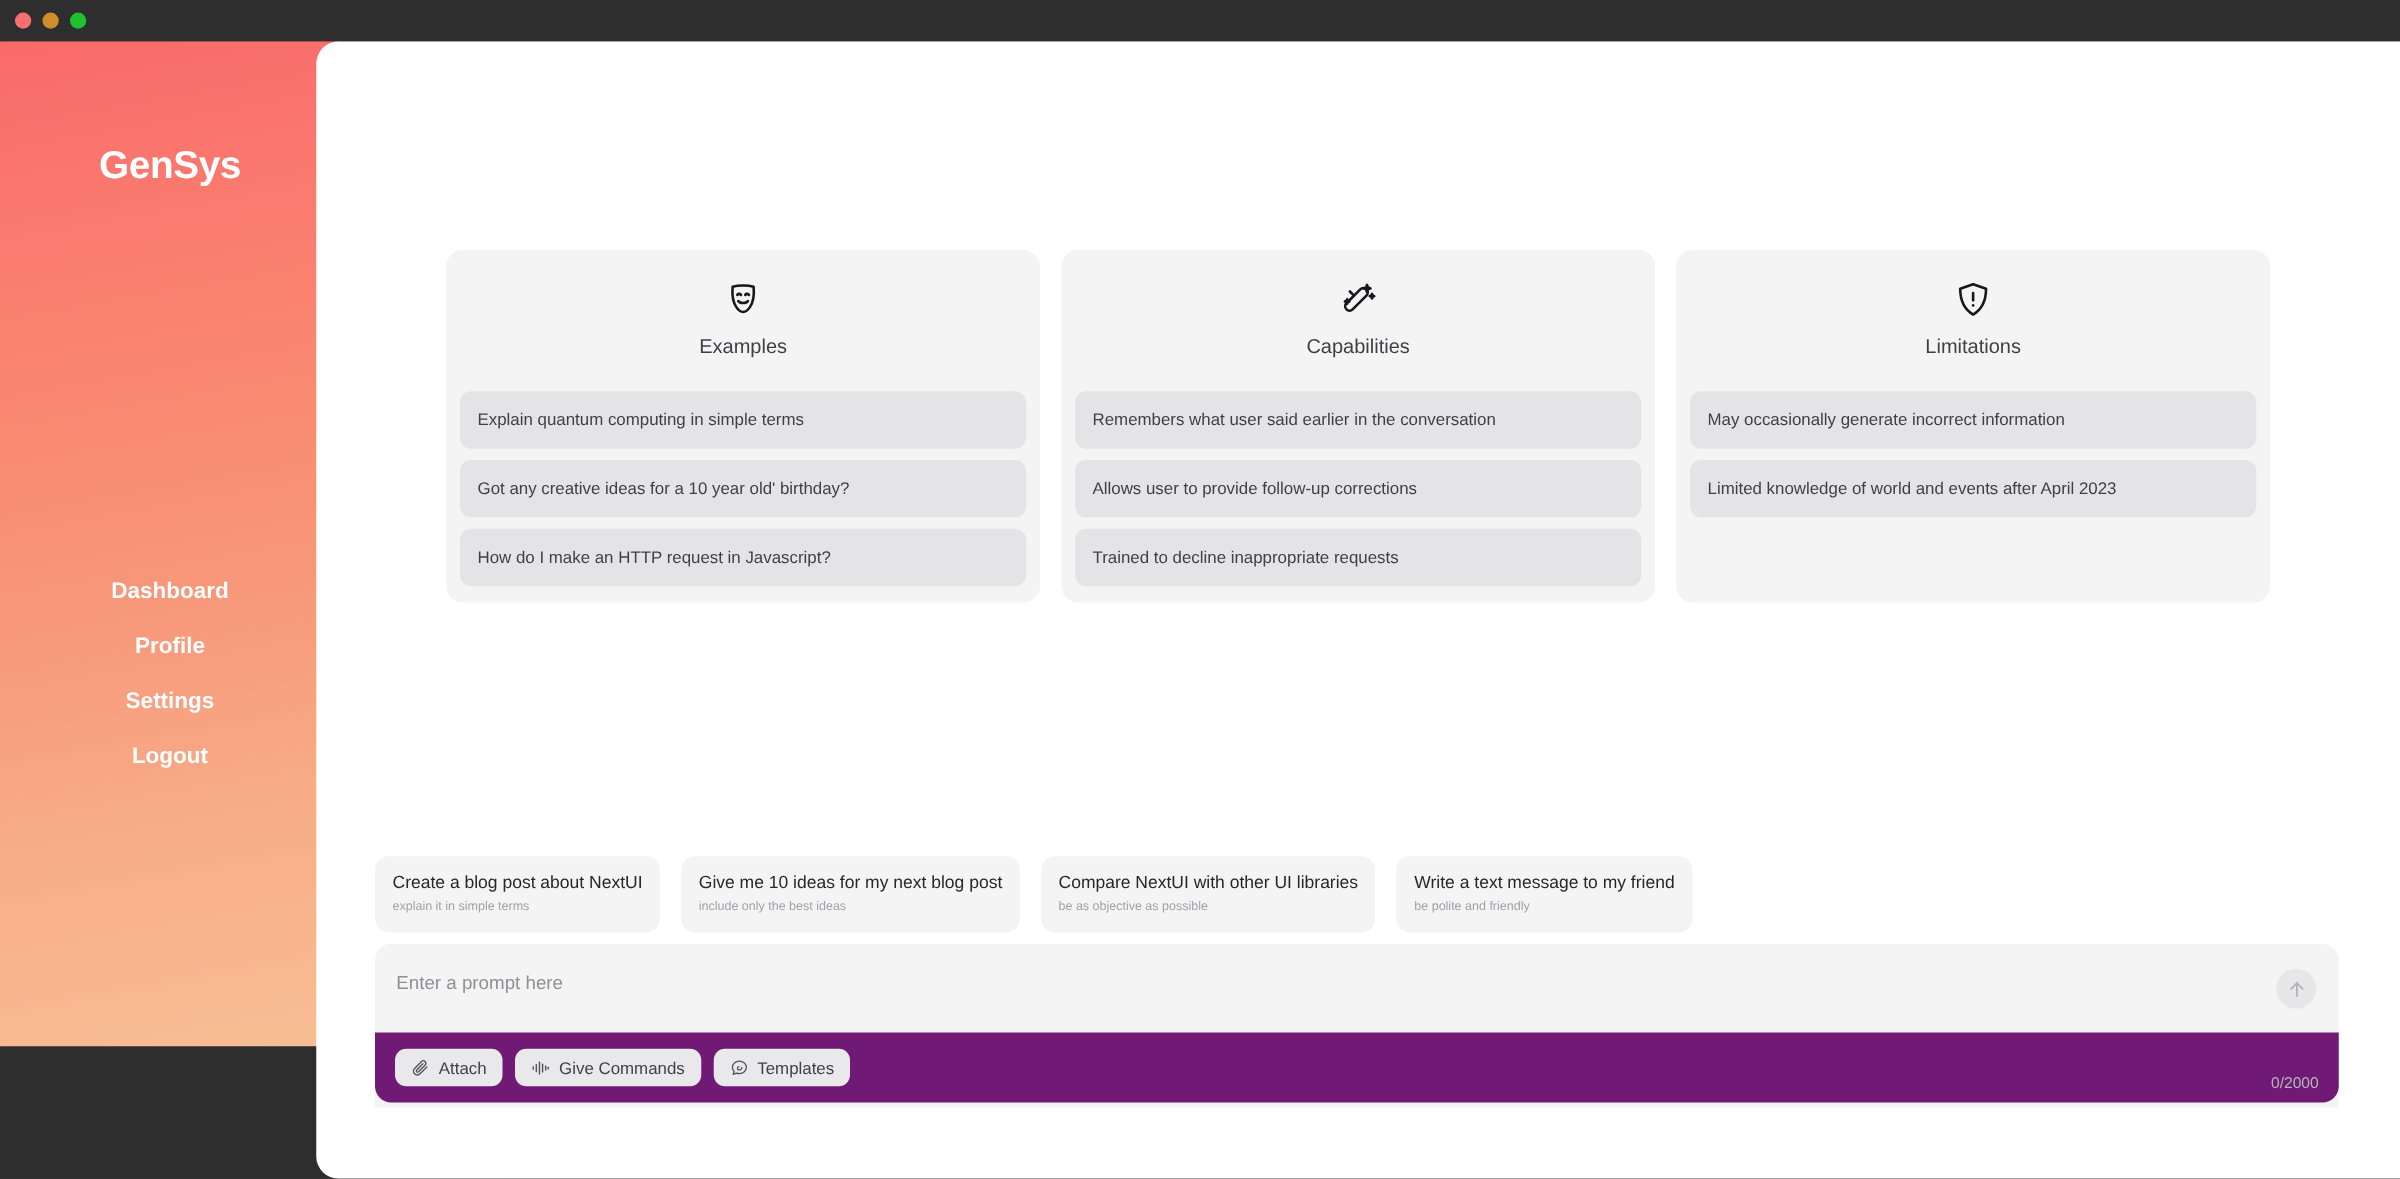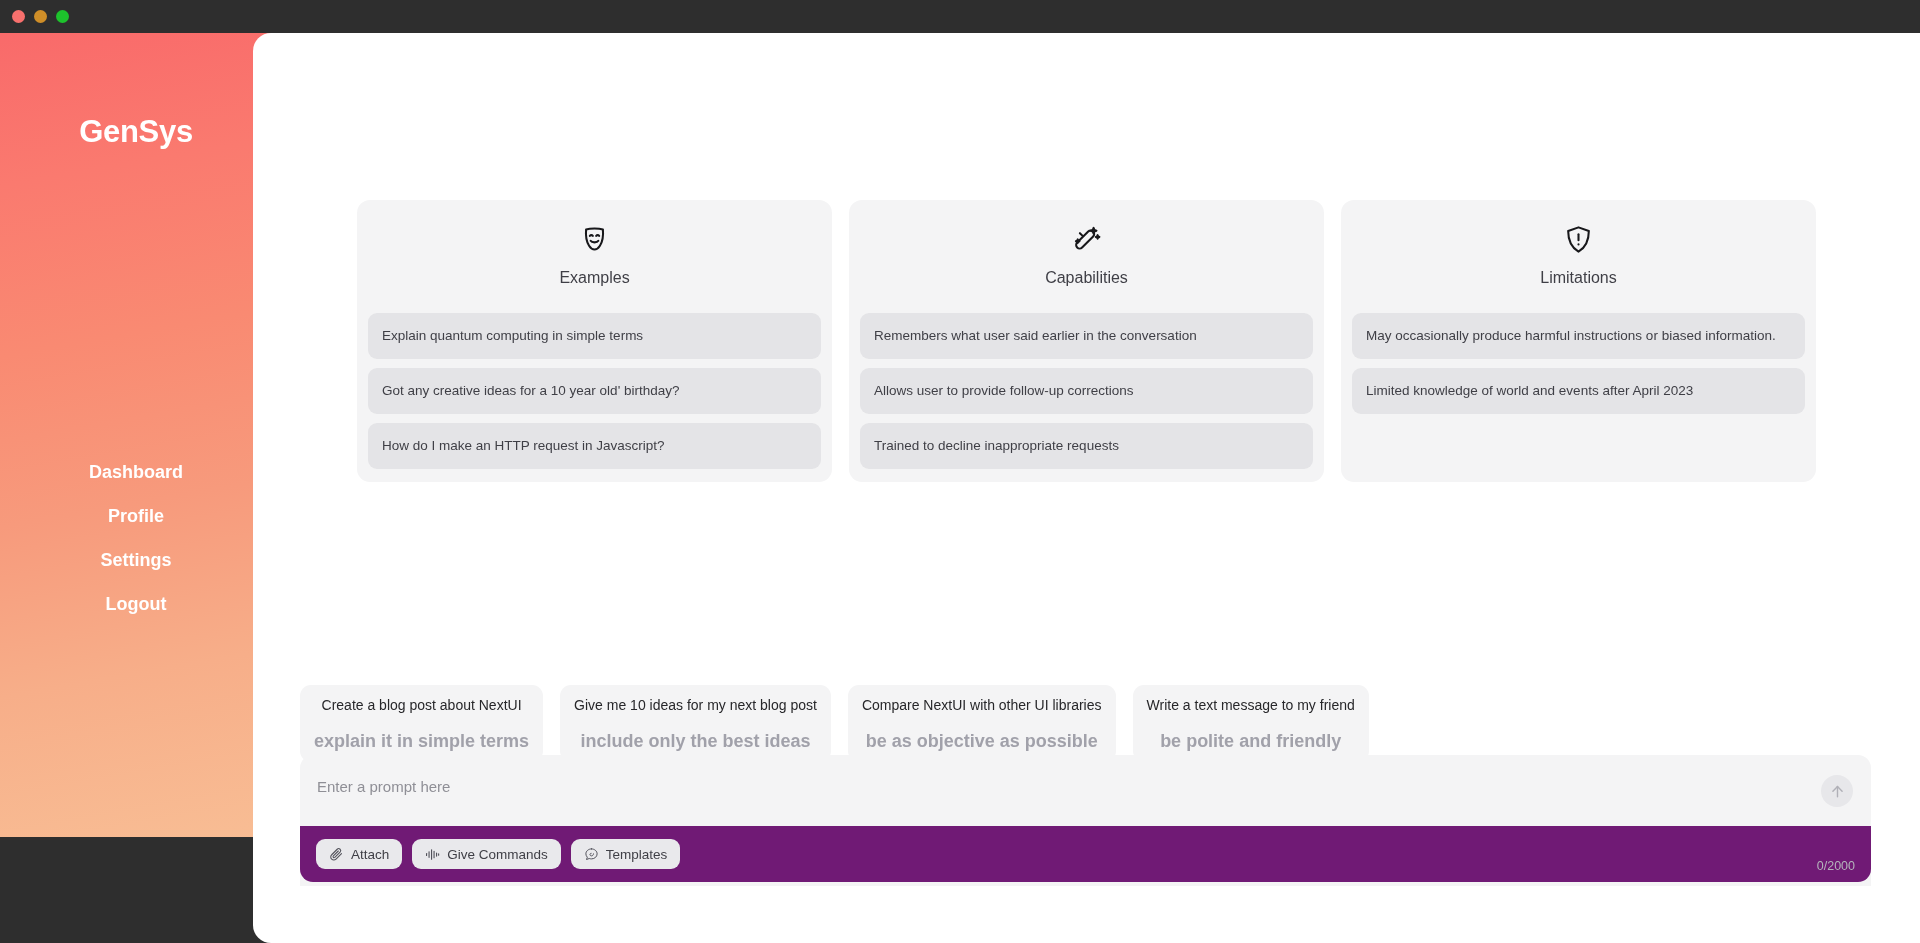"May occasionally generate incorrect" div.card-item { html: none -> <div>May occasionally generate incorrect information</div> }
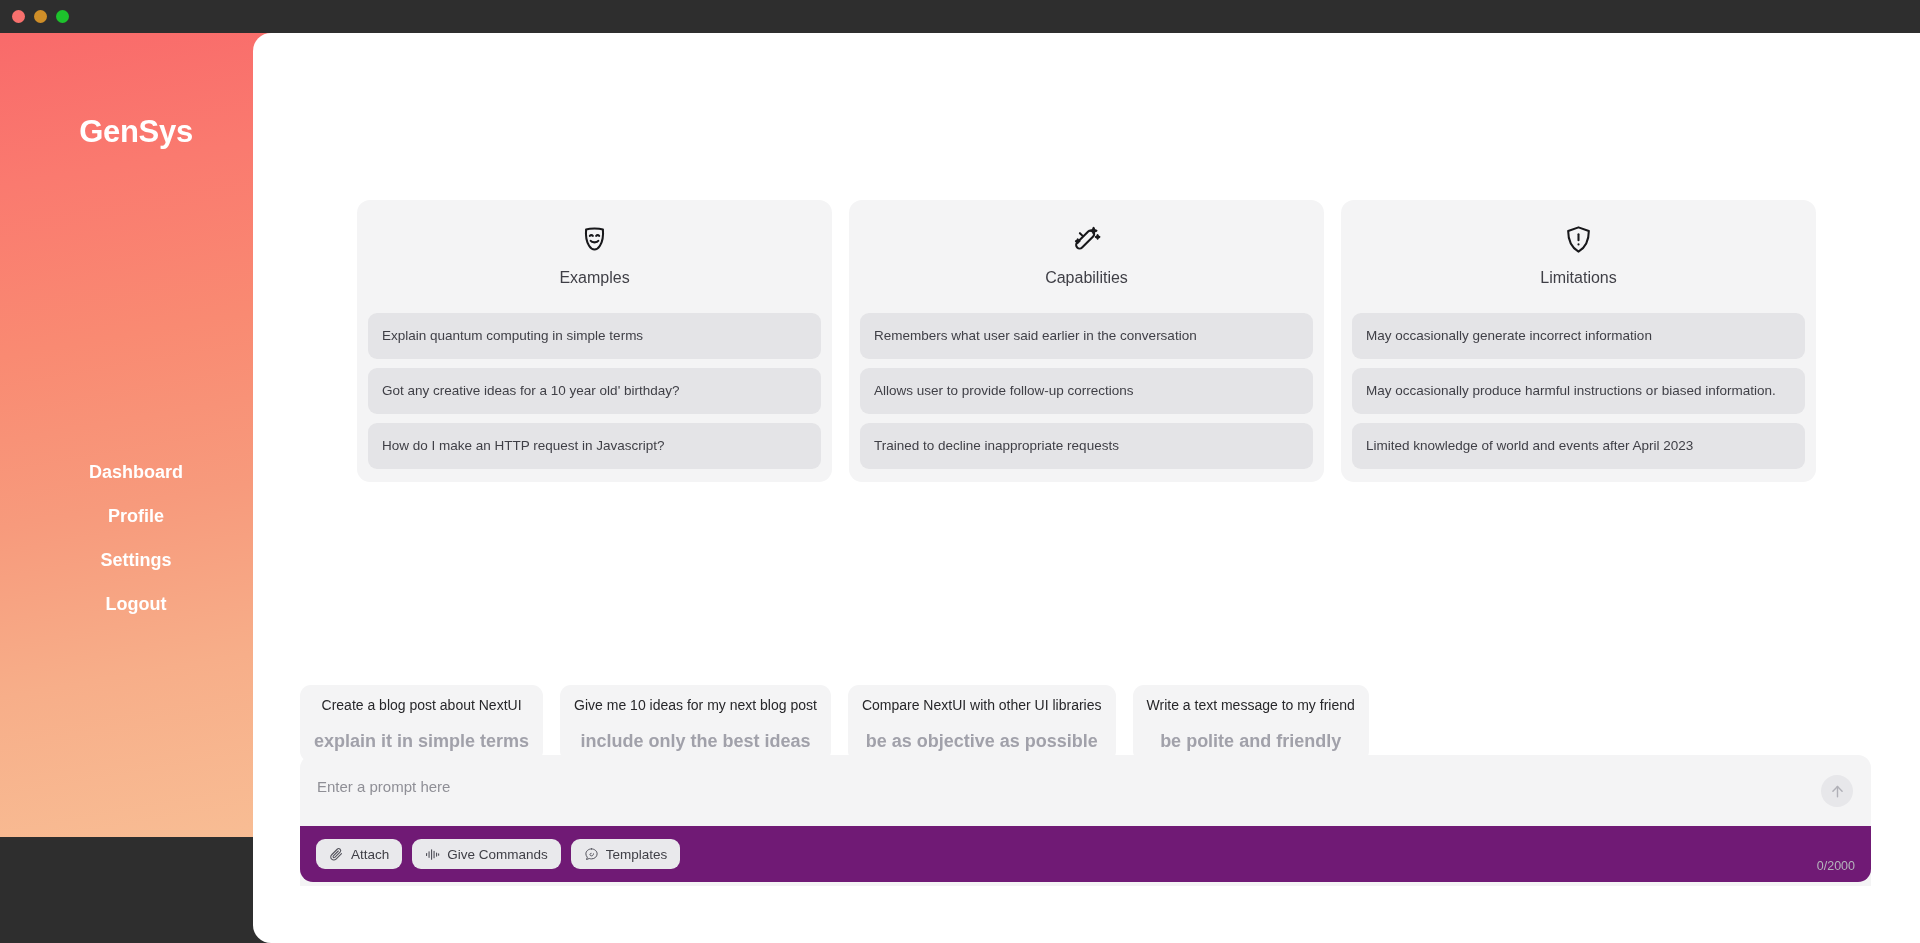"May occasionally produce harmful" div.card-item { html: <div>May occasionally produce harmful instructions or biased information.</div> -> none }
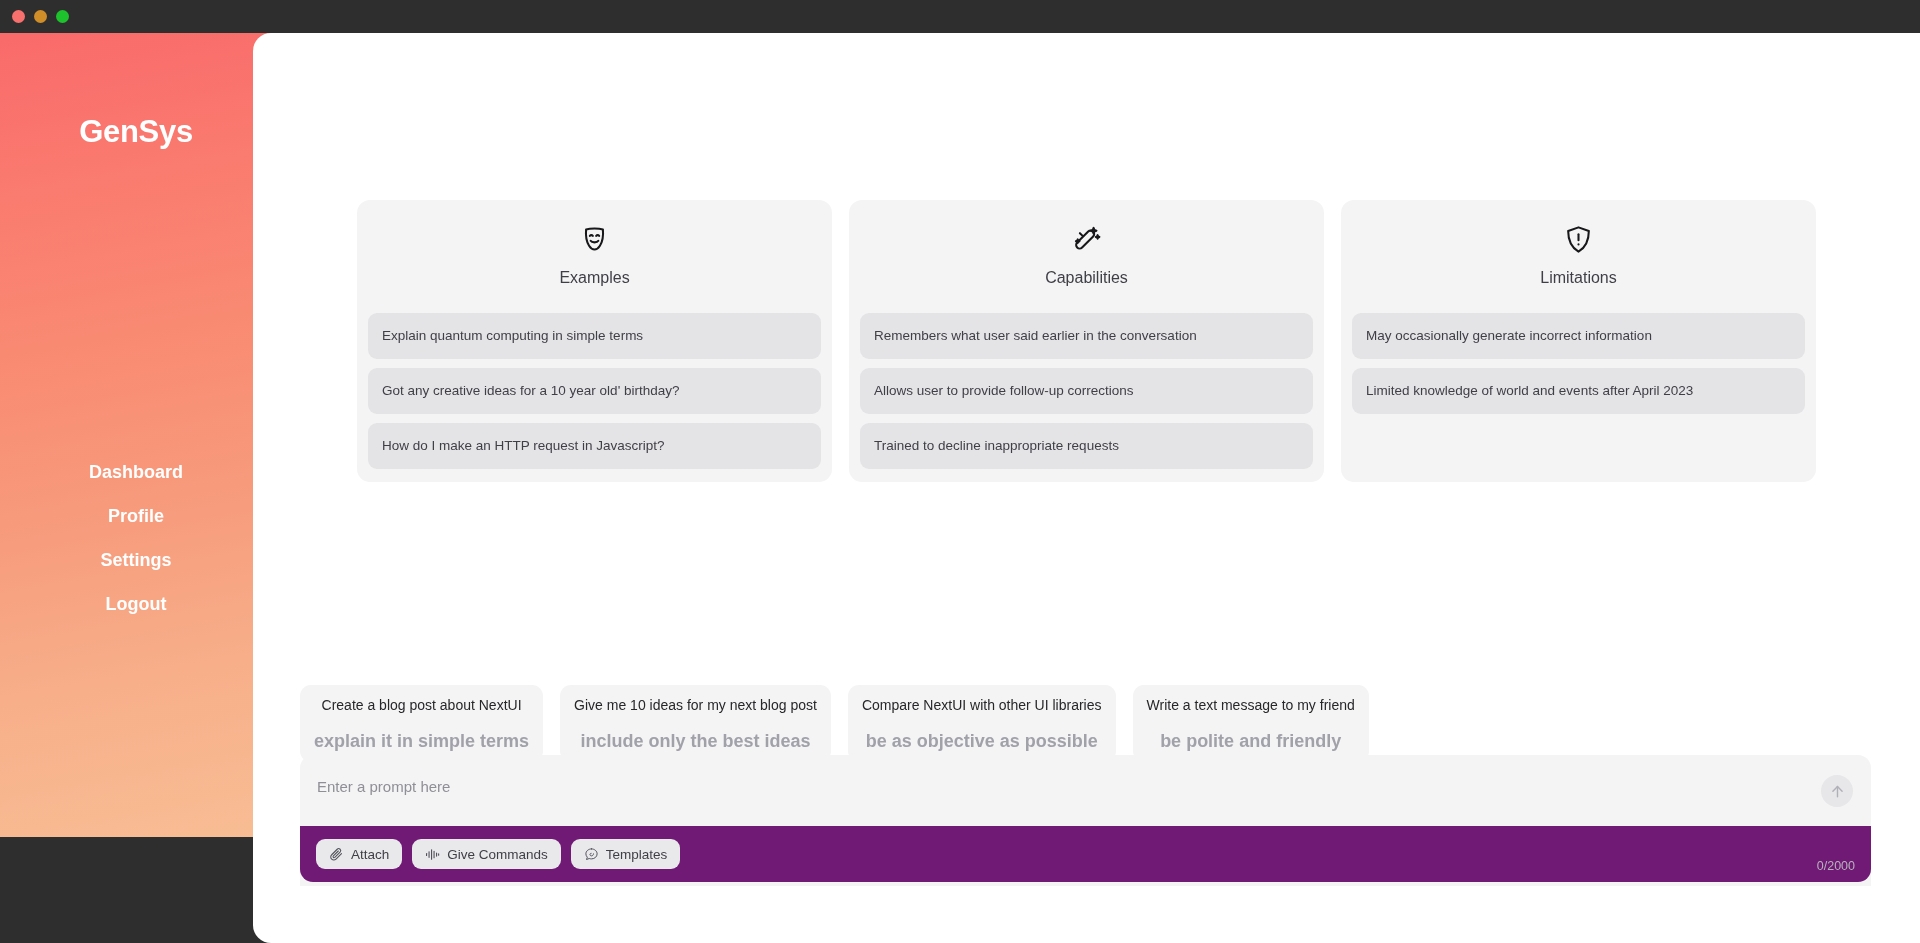"Create a blog post about" .chips { text-align: center -> none }
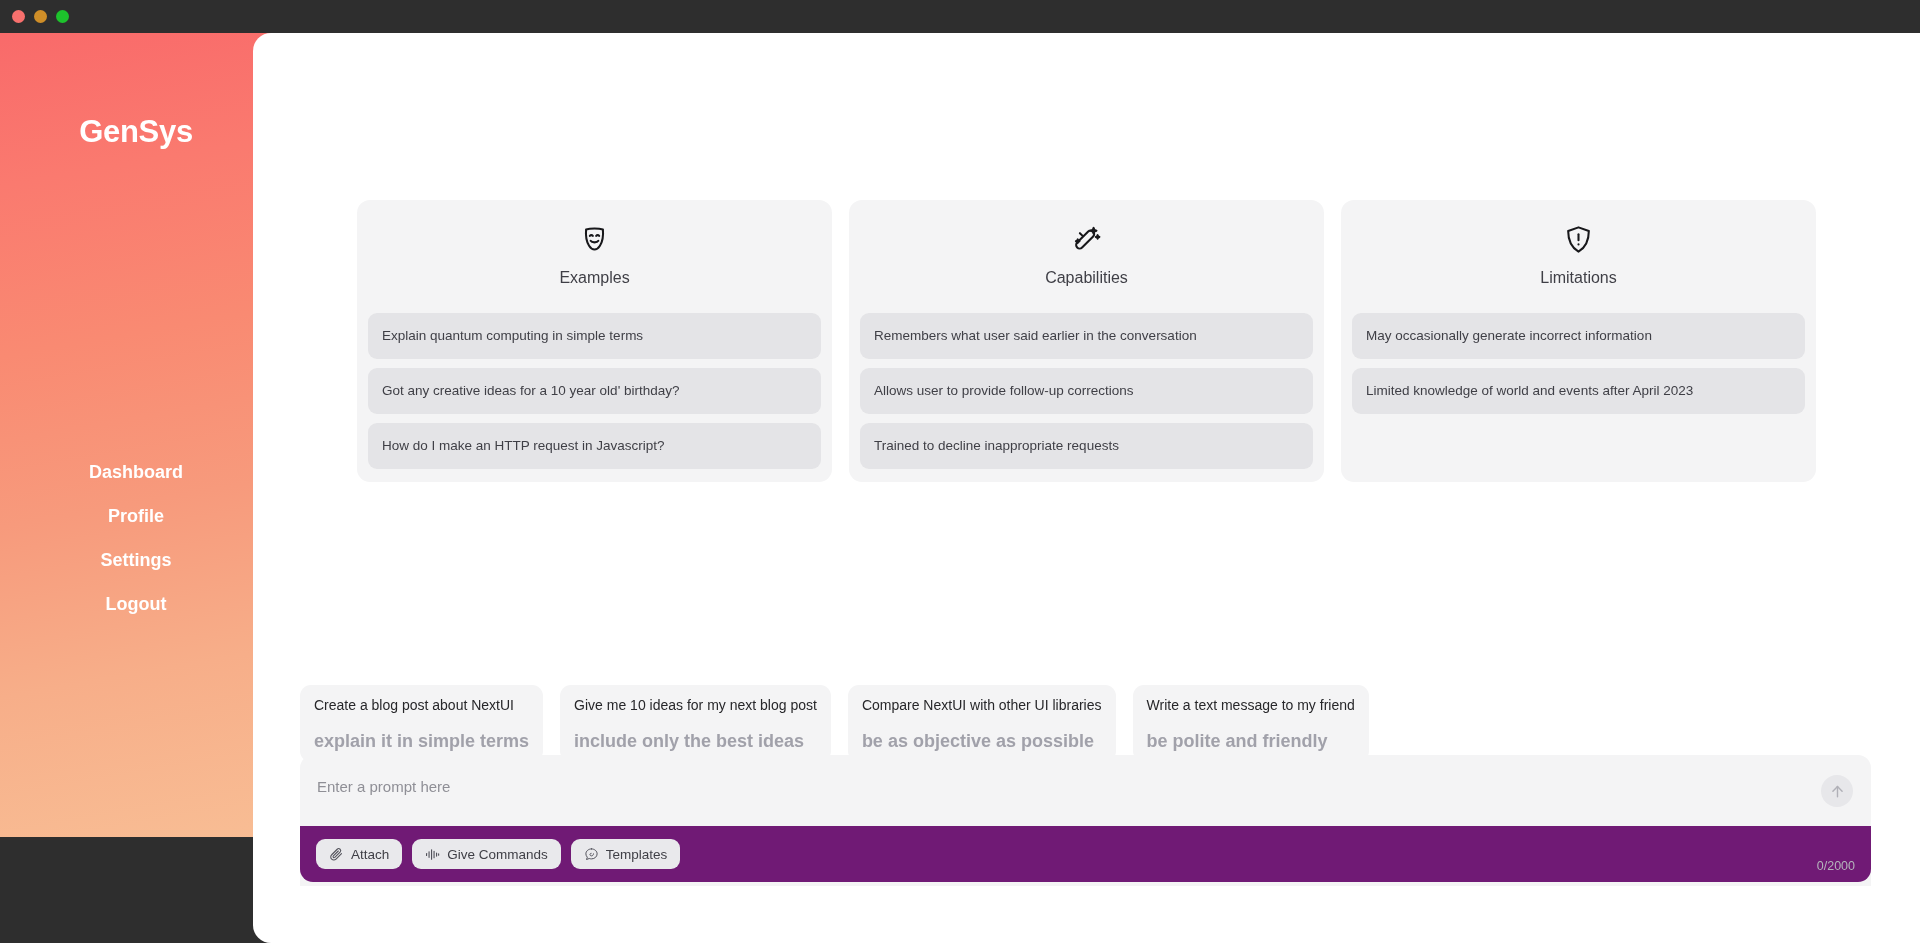"explain it in simple terms" .chip-sub { font-size: 18px -> 10px; font-weight: bold -> none; margin-top: 19px -> 3px }
